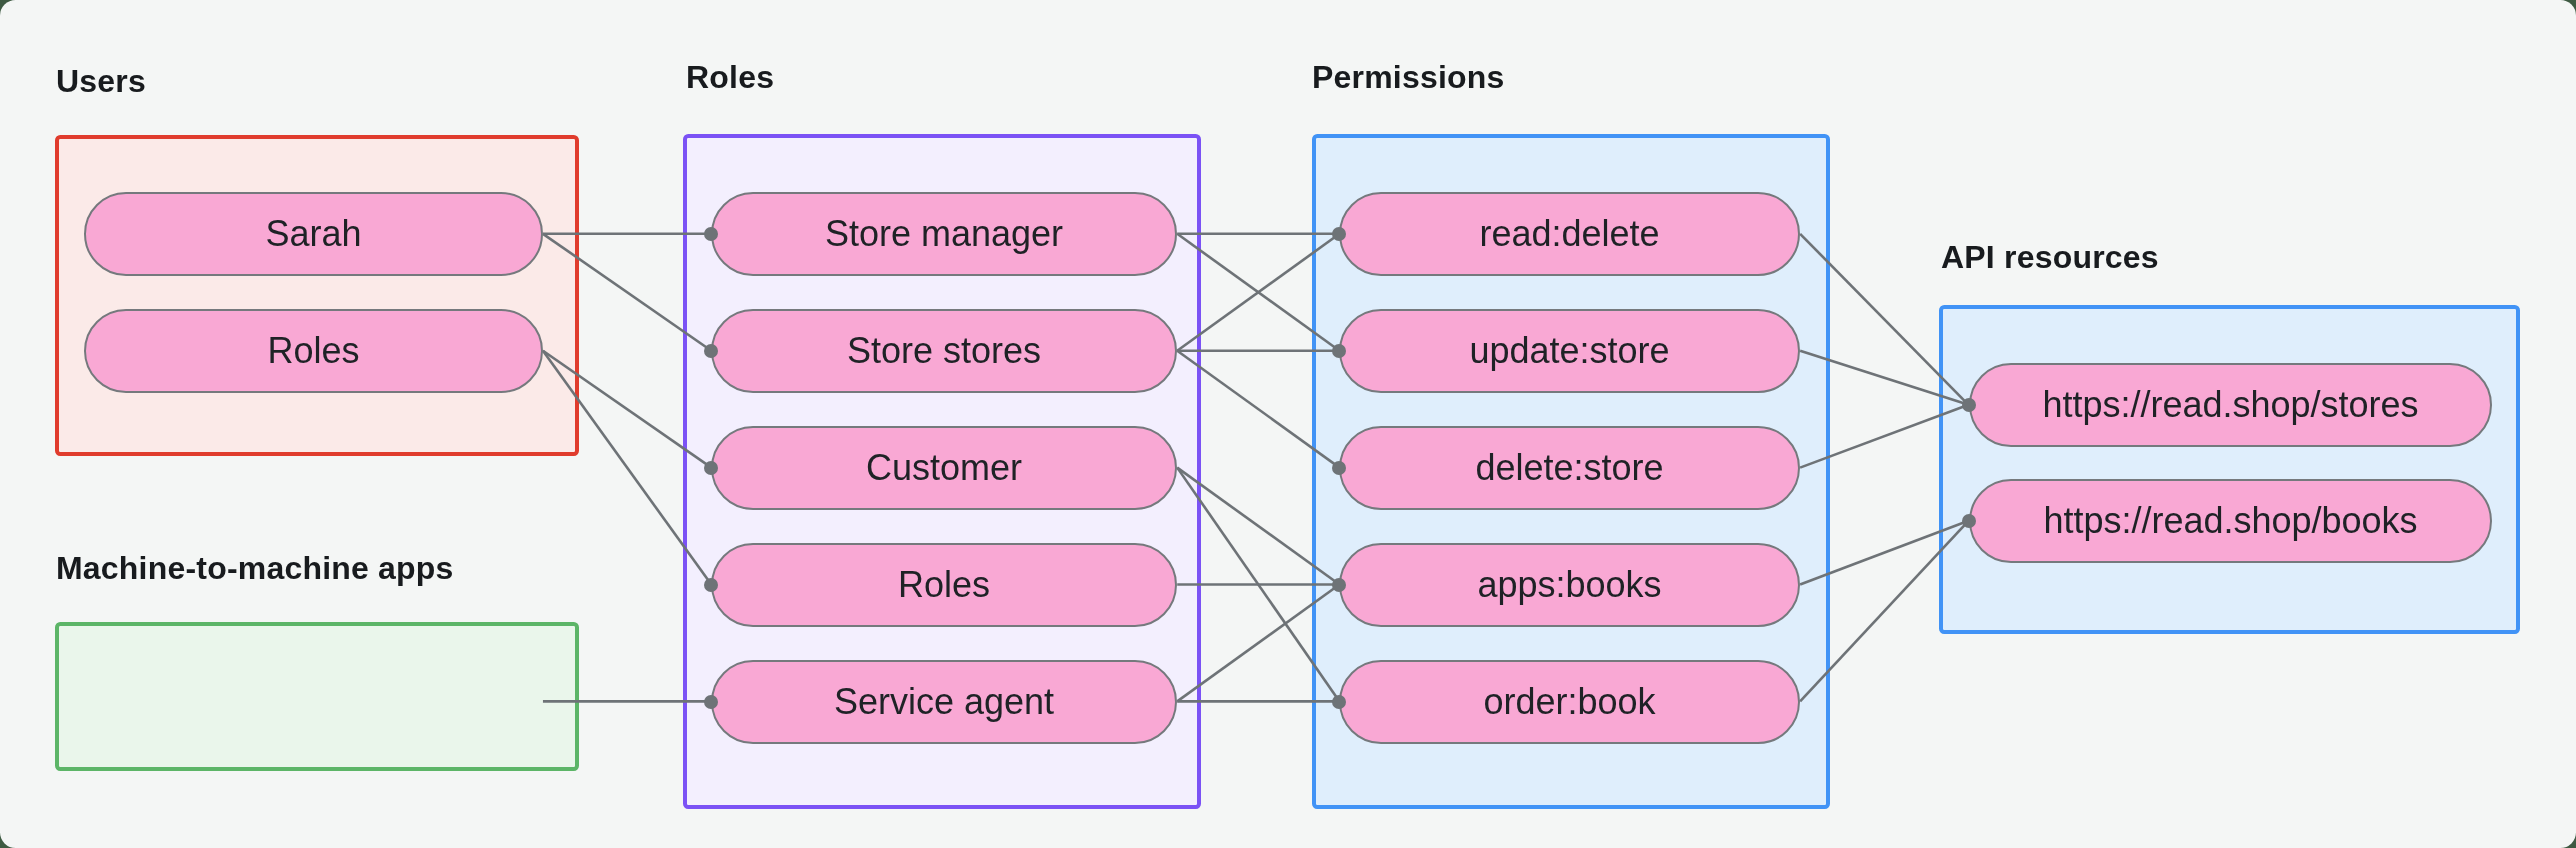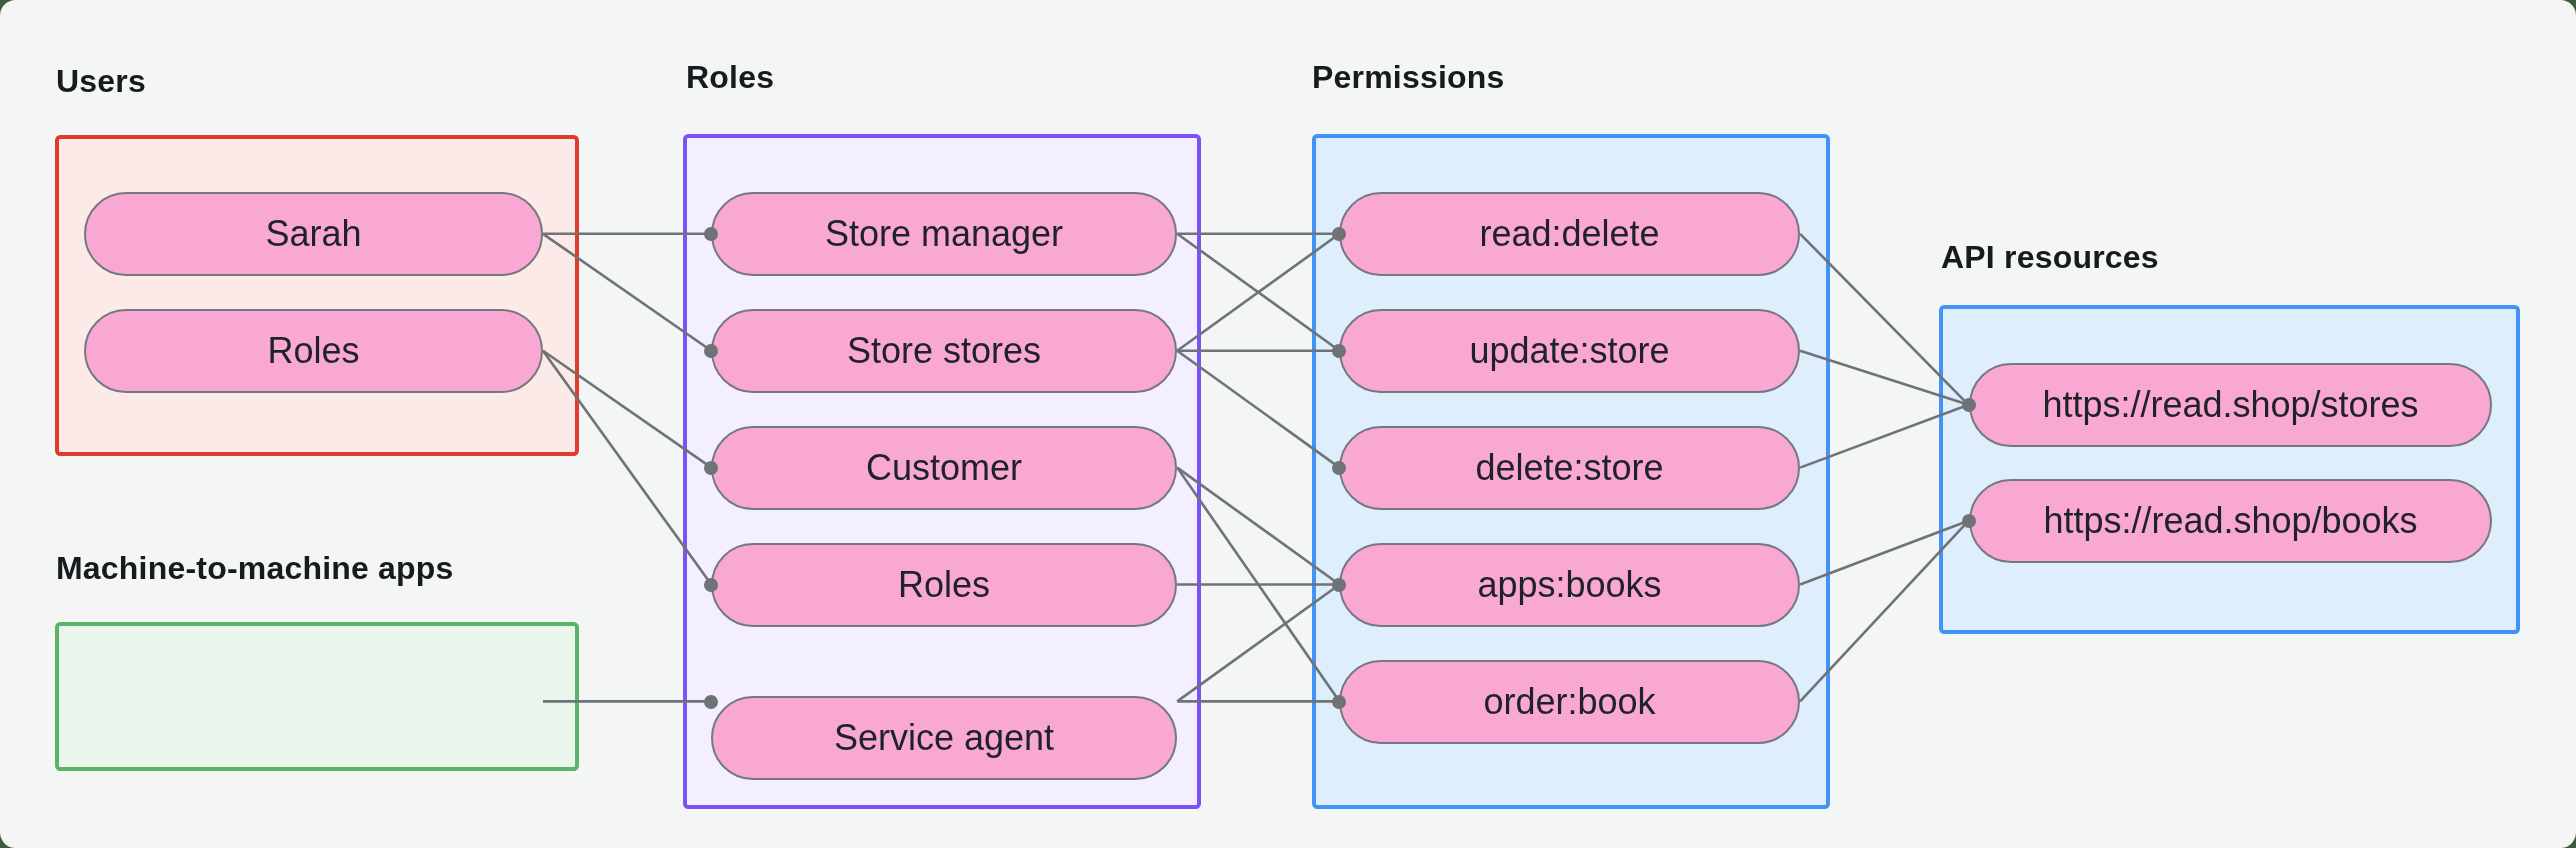"Service agent" div.node-pill { margin-top: 36px -> none }
